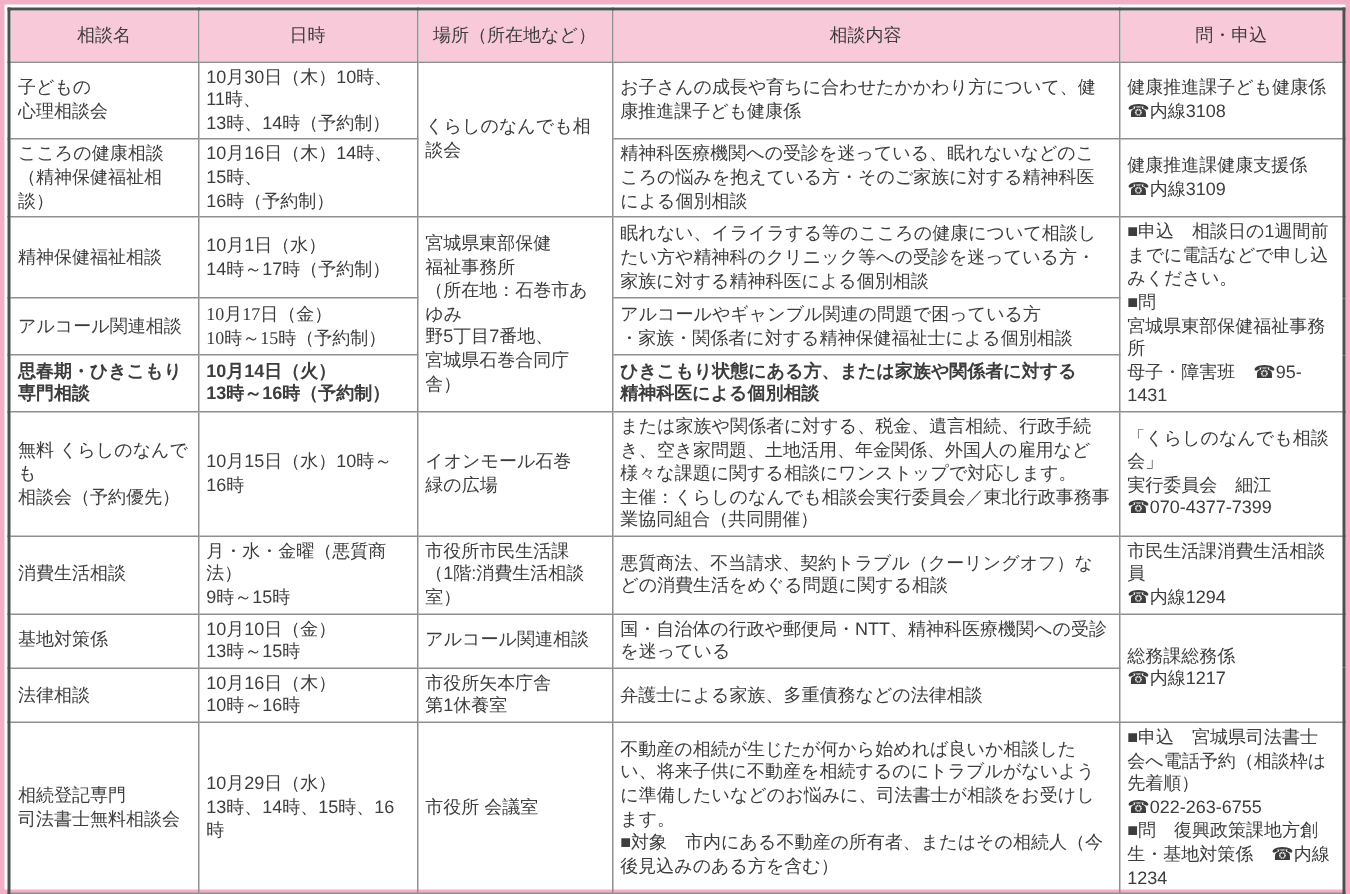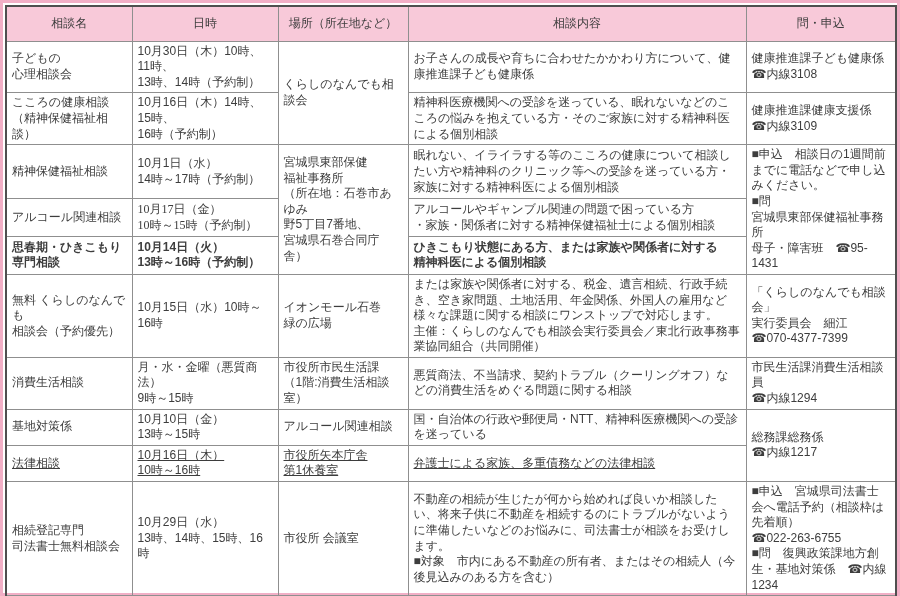"法律相談" tbody tr:nth-child(9) { text-decoration: underline -> none }
